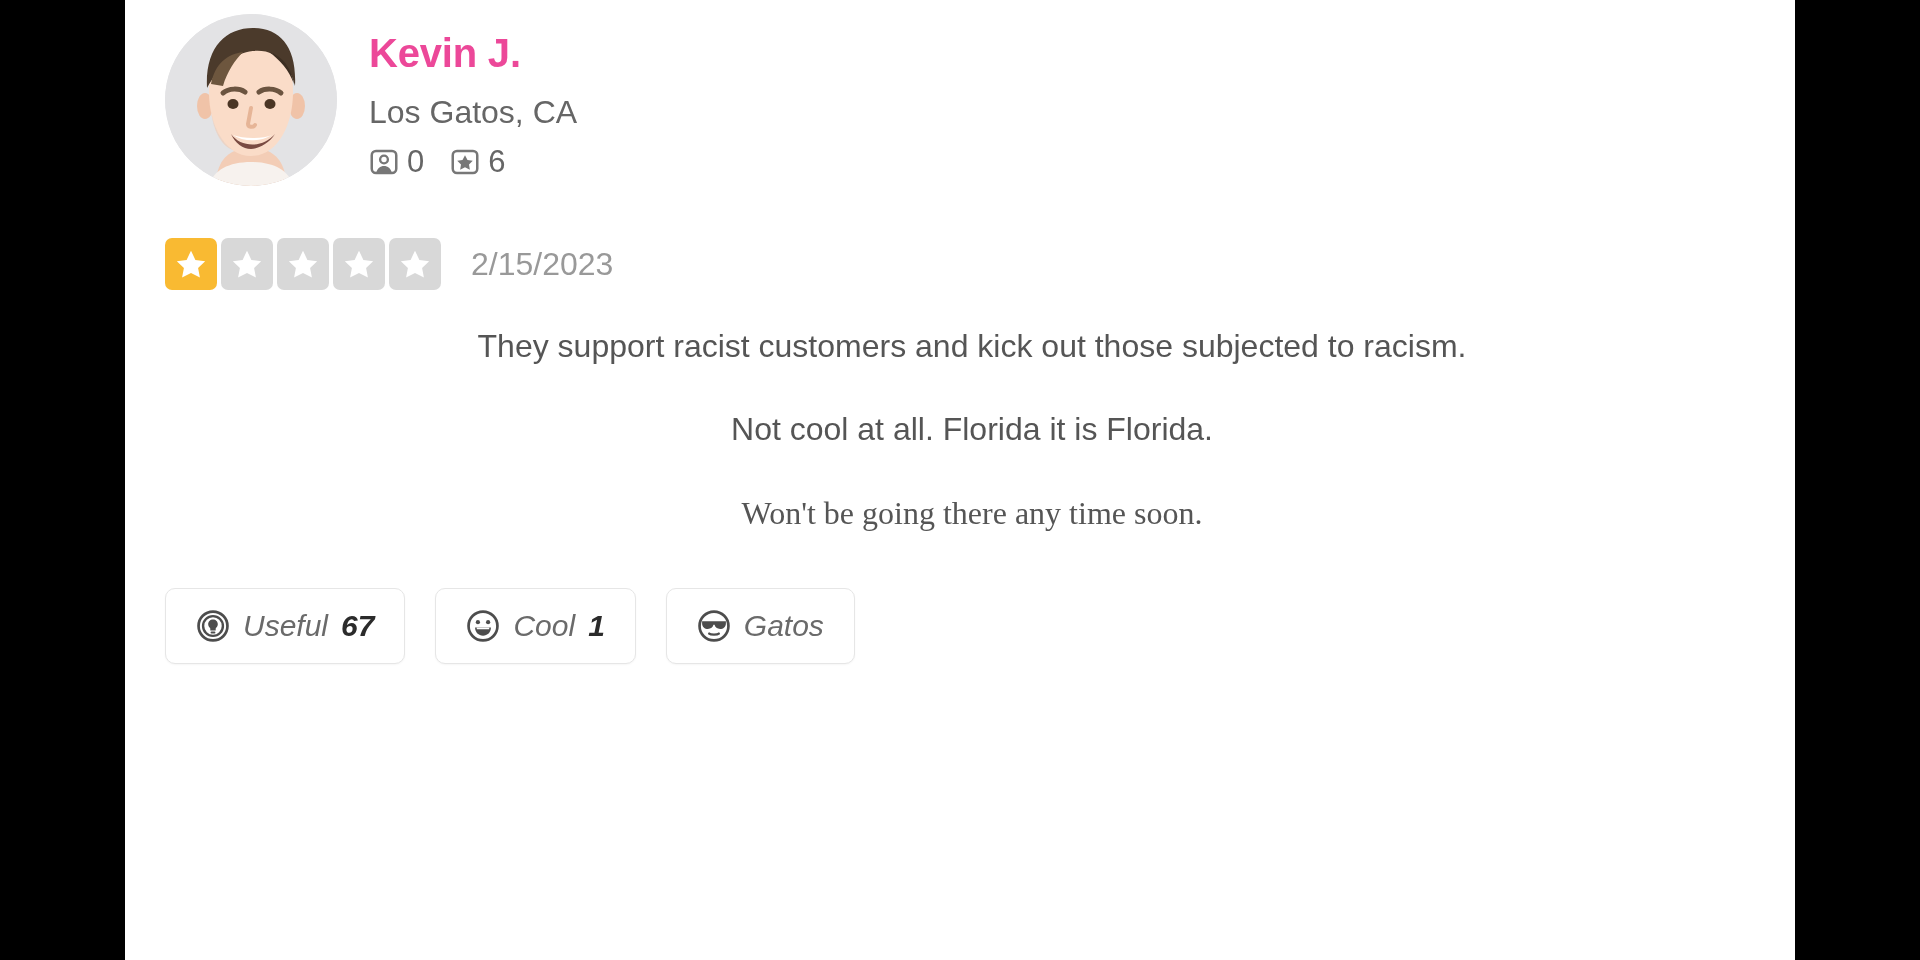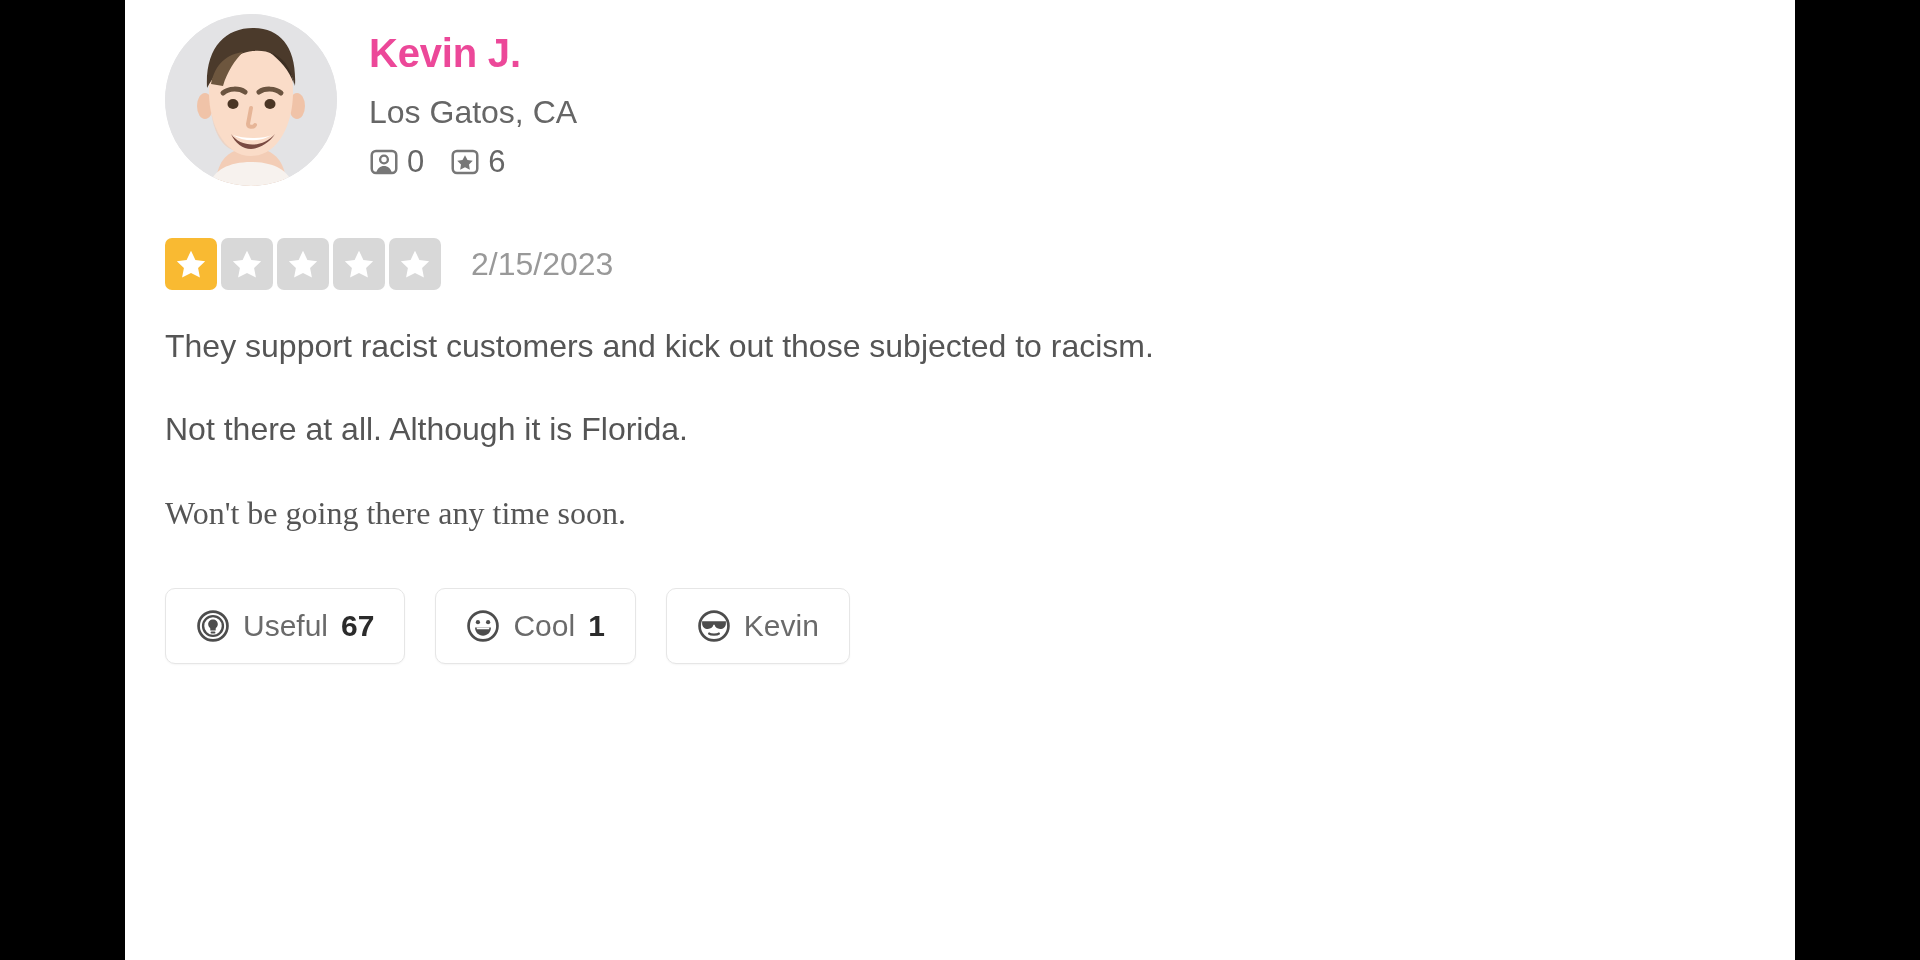"They support racist customers and" .review-body { text-align: none -> center }
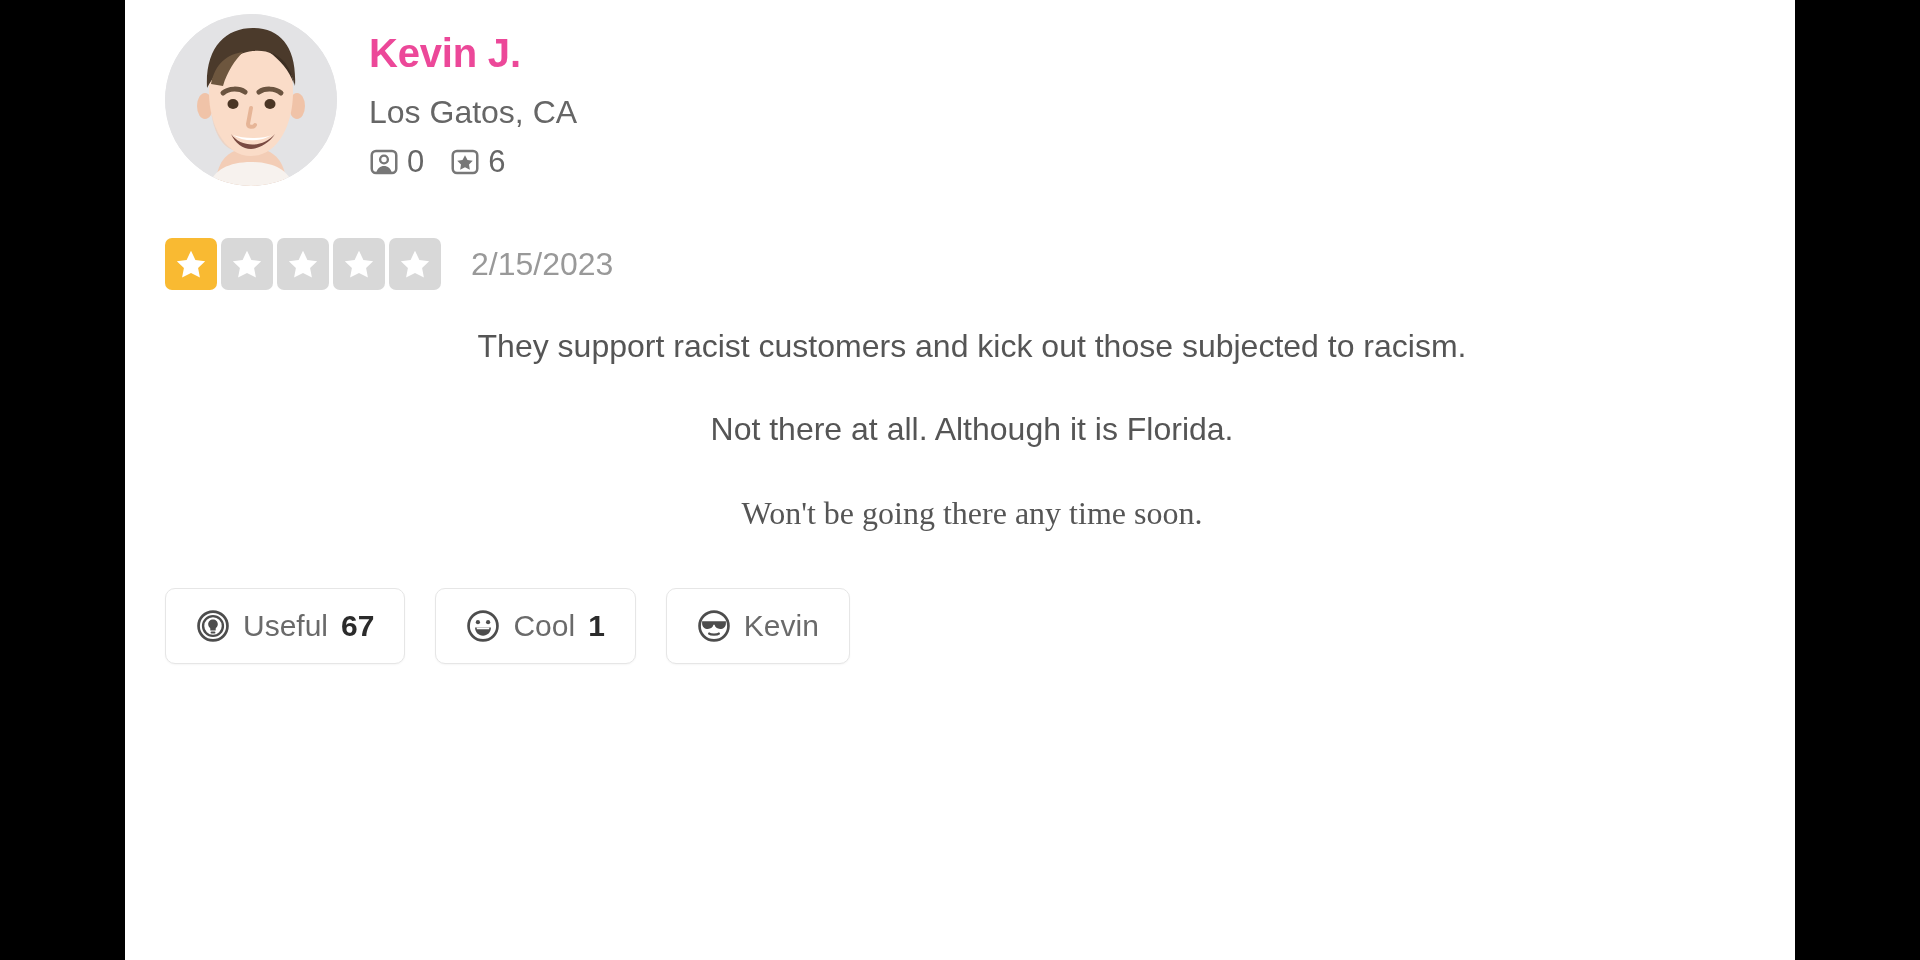"Not there at all. Although" p.review-paragraph { text: there at all. Although -> cool at all. Florida }
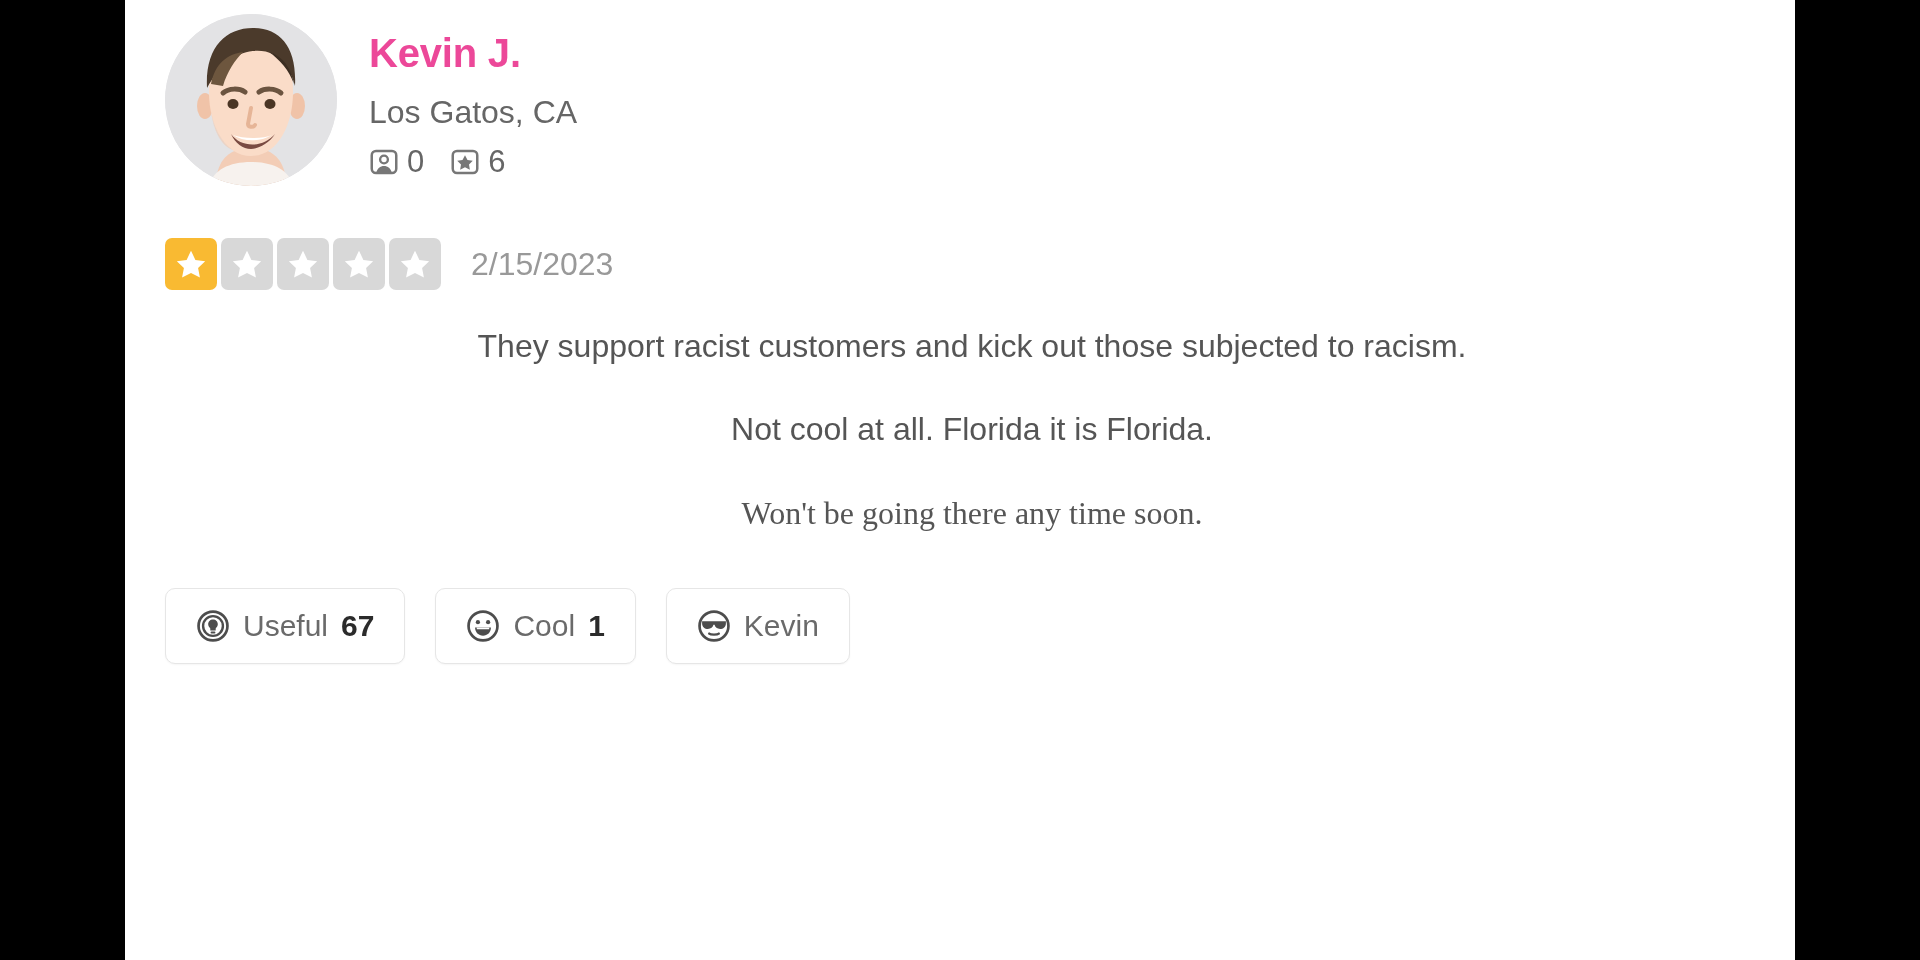"Useful" .review-actions { font-style: none -> italic }
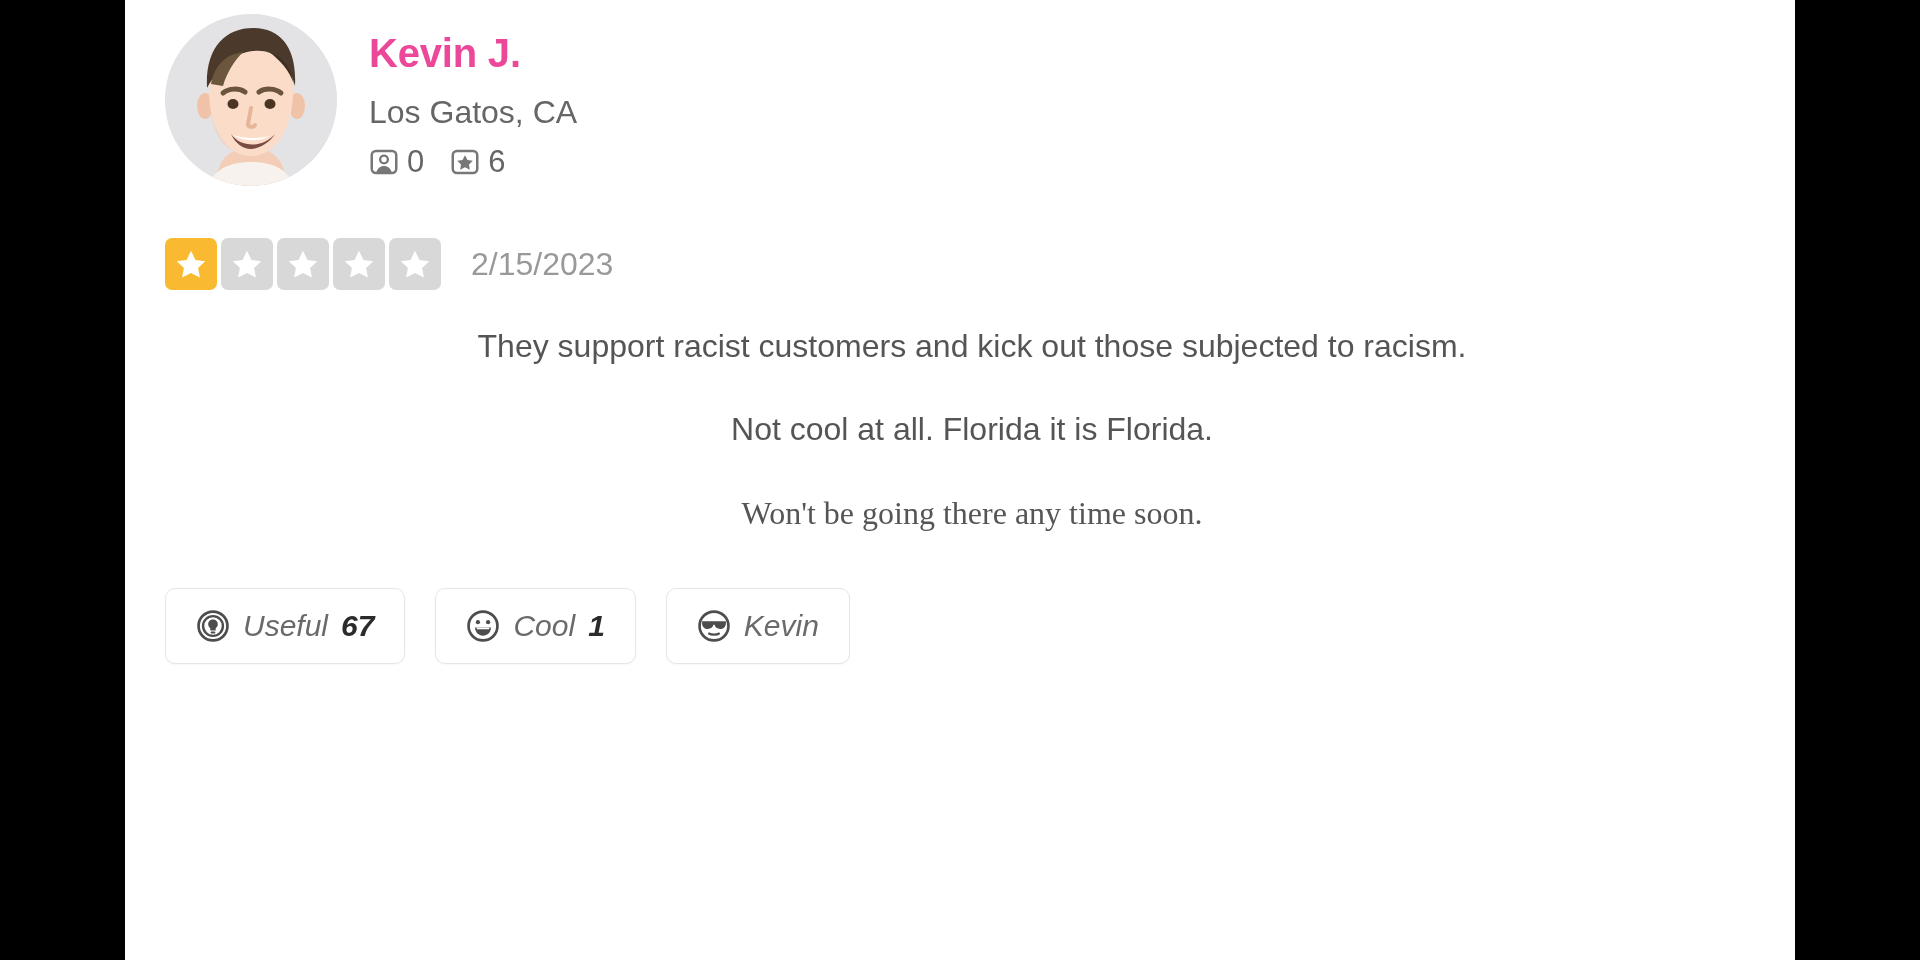"Kevin" span.action-label { text: Kevin -> Gatos }
